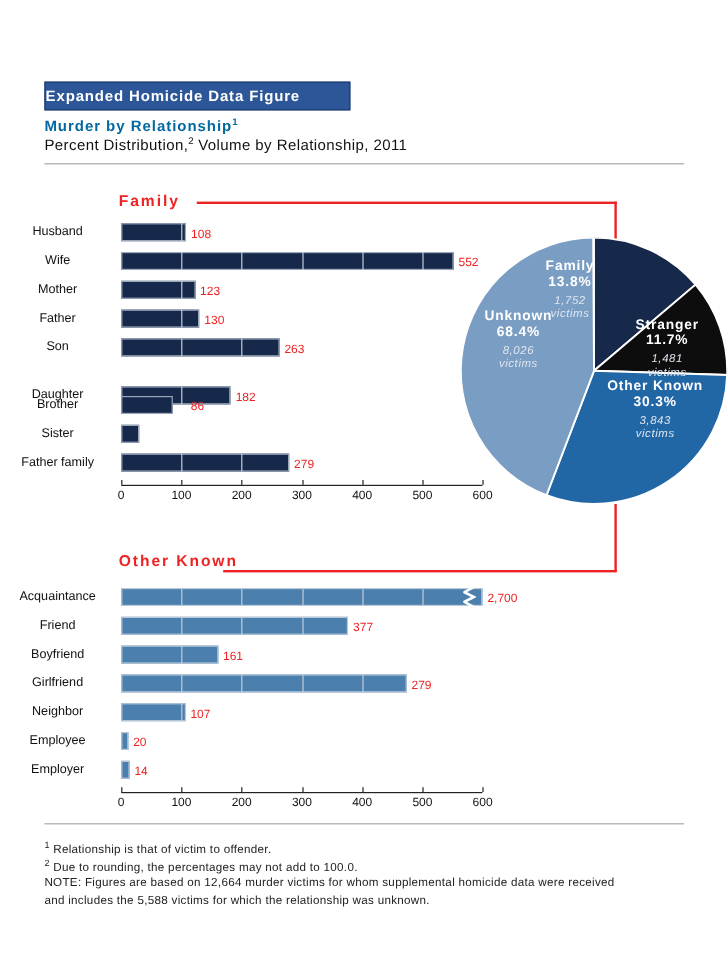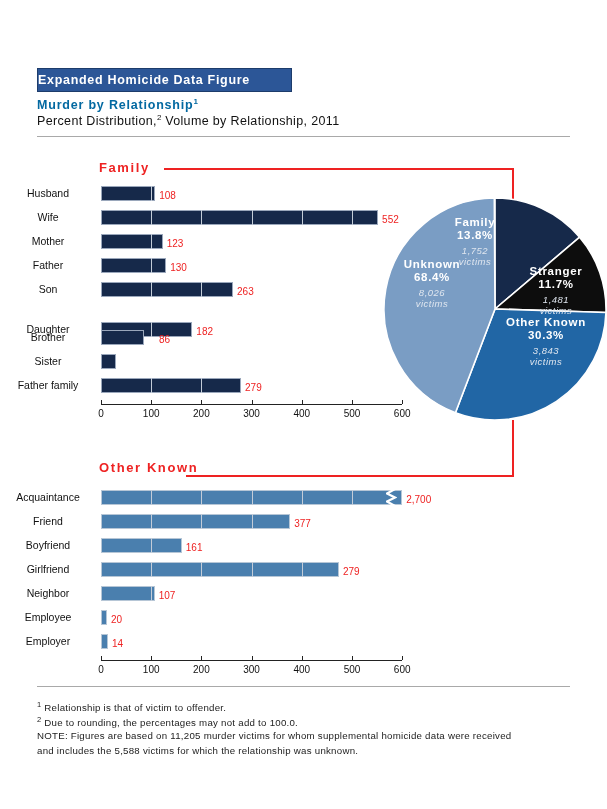"NOTE: Figures are based on" div.footnote { text: 11,205 -> 12,664 }
